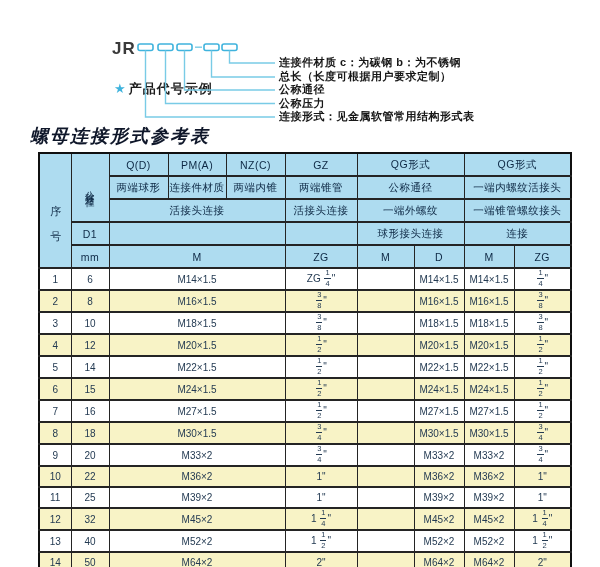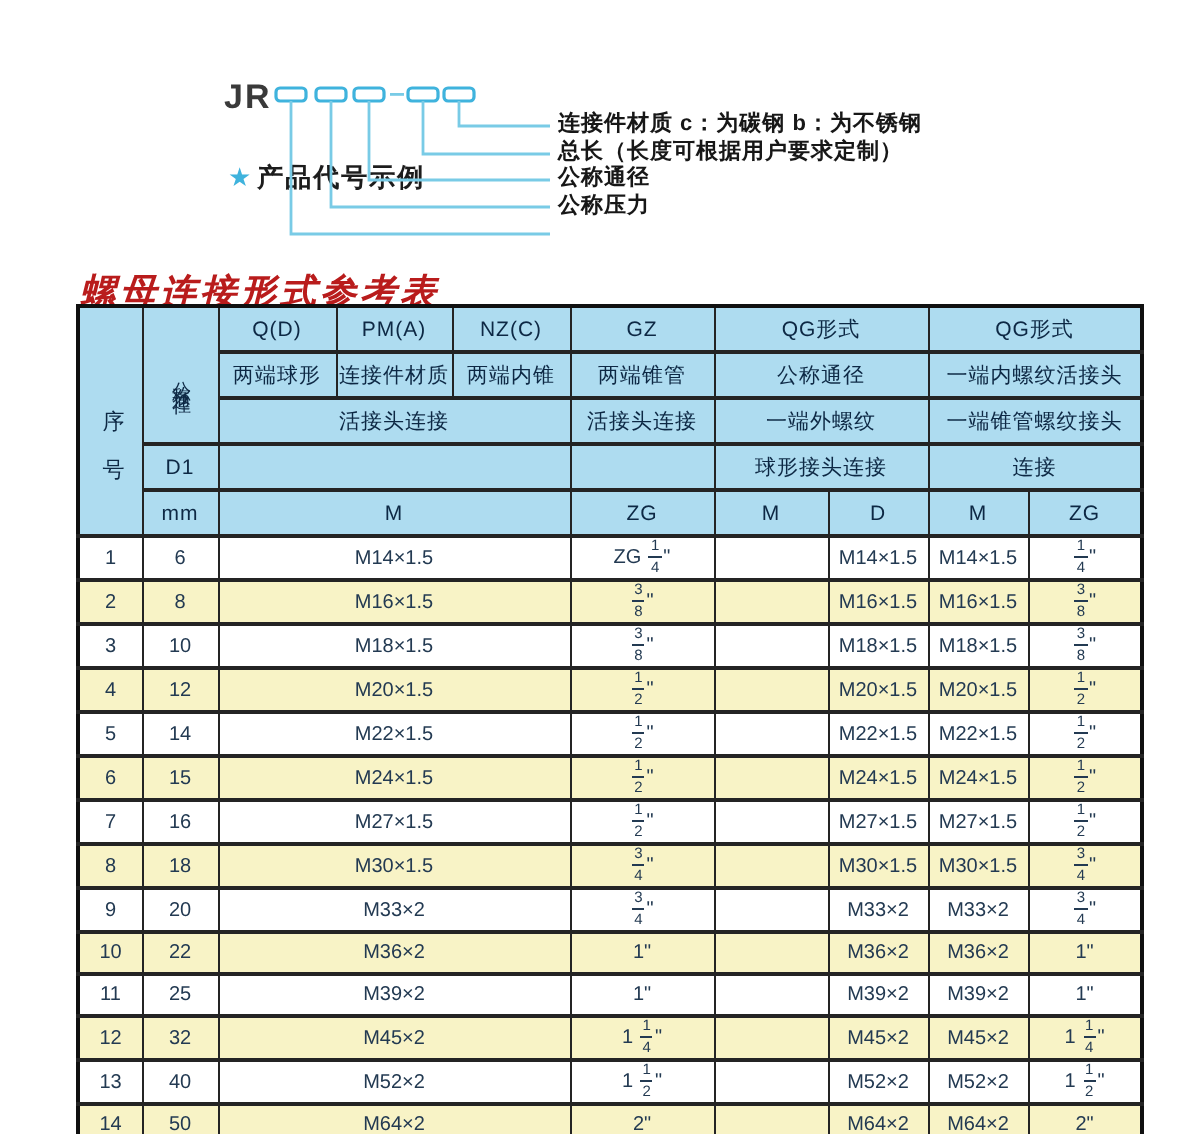"连接形式：见金属软管常用结构形式表" div.dlabel { html: none -> <div>连接形式：见金属软管常用结构形式表</div> }
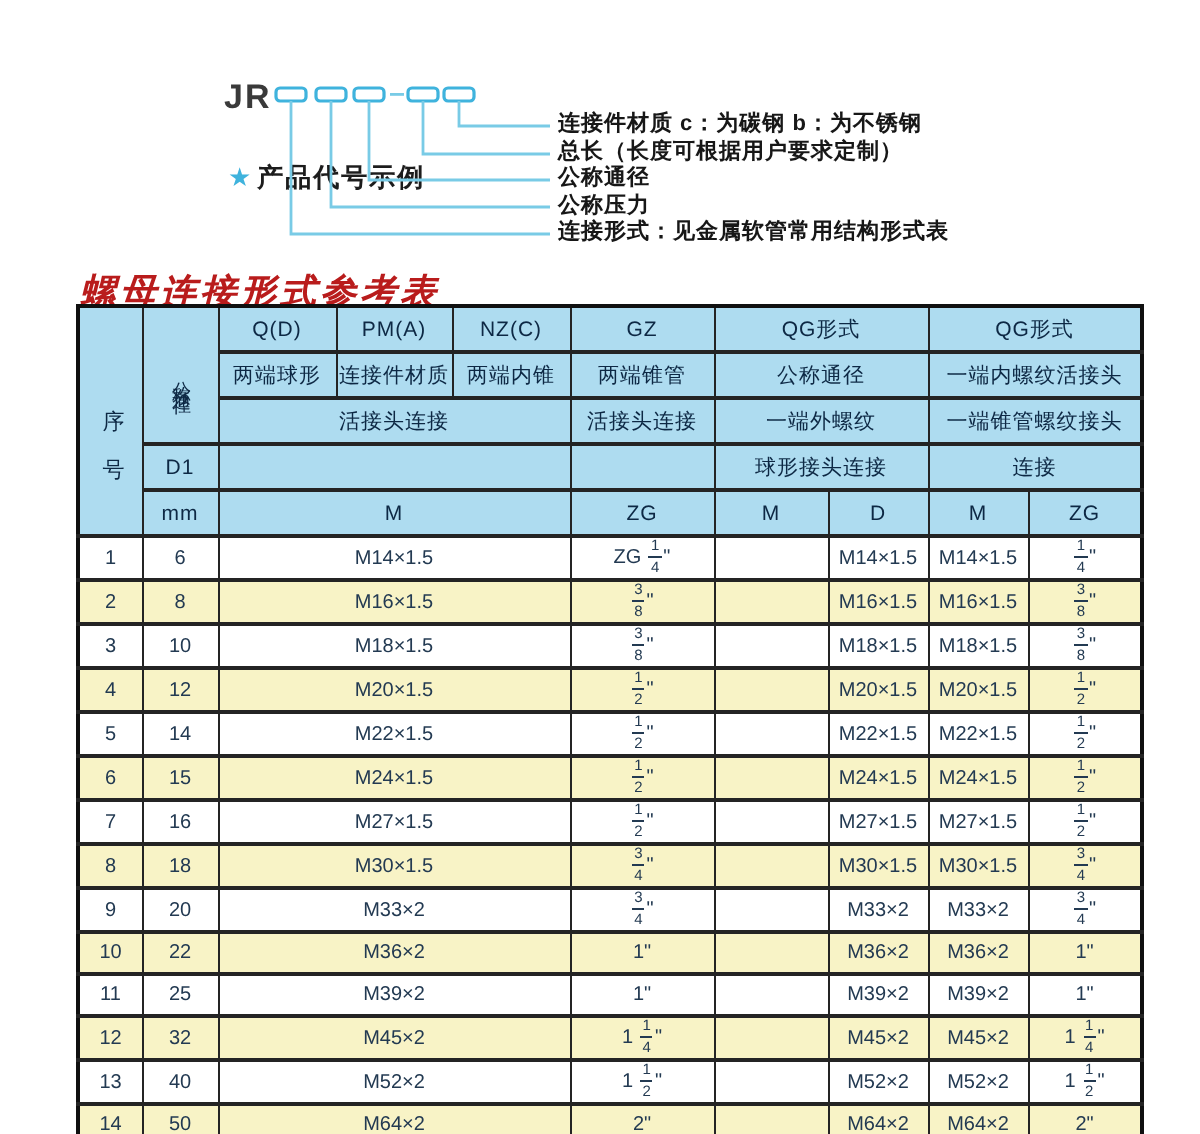"螺母连接形式参考表" .table-title { color: #b91c1c -> #0f172a; margin: 10px -> 0 }
